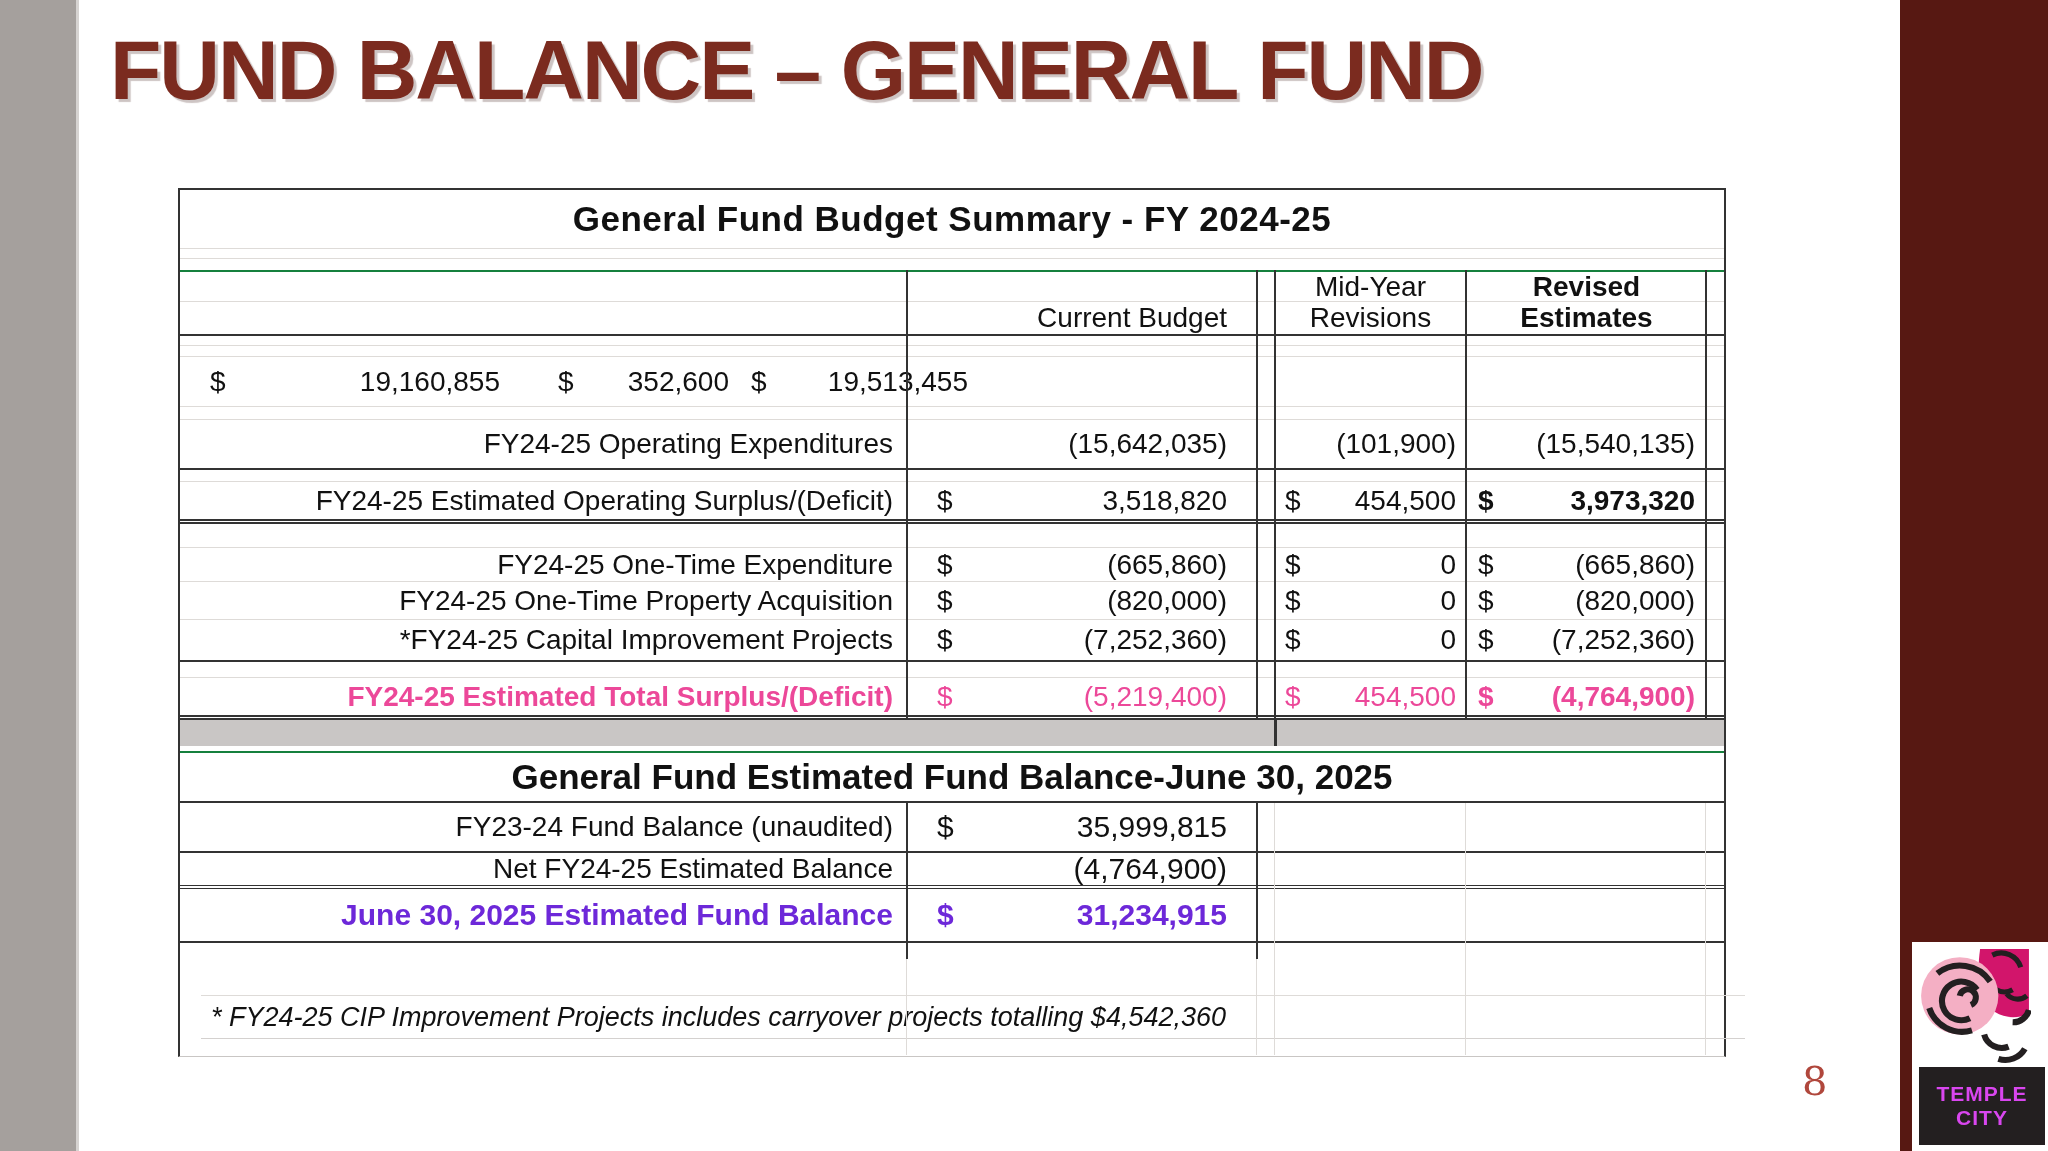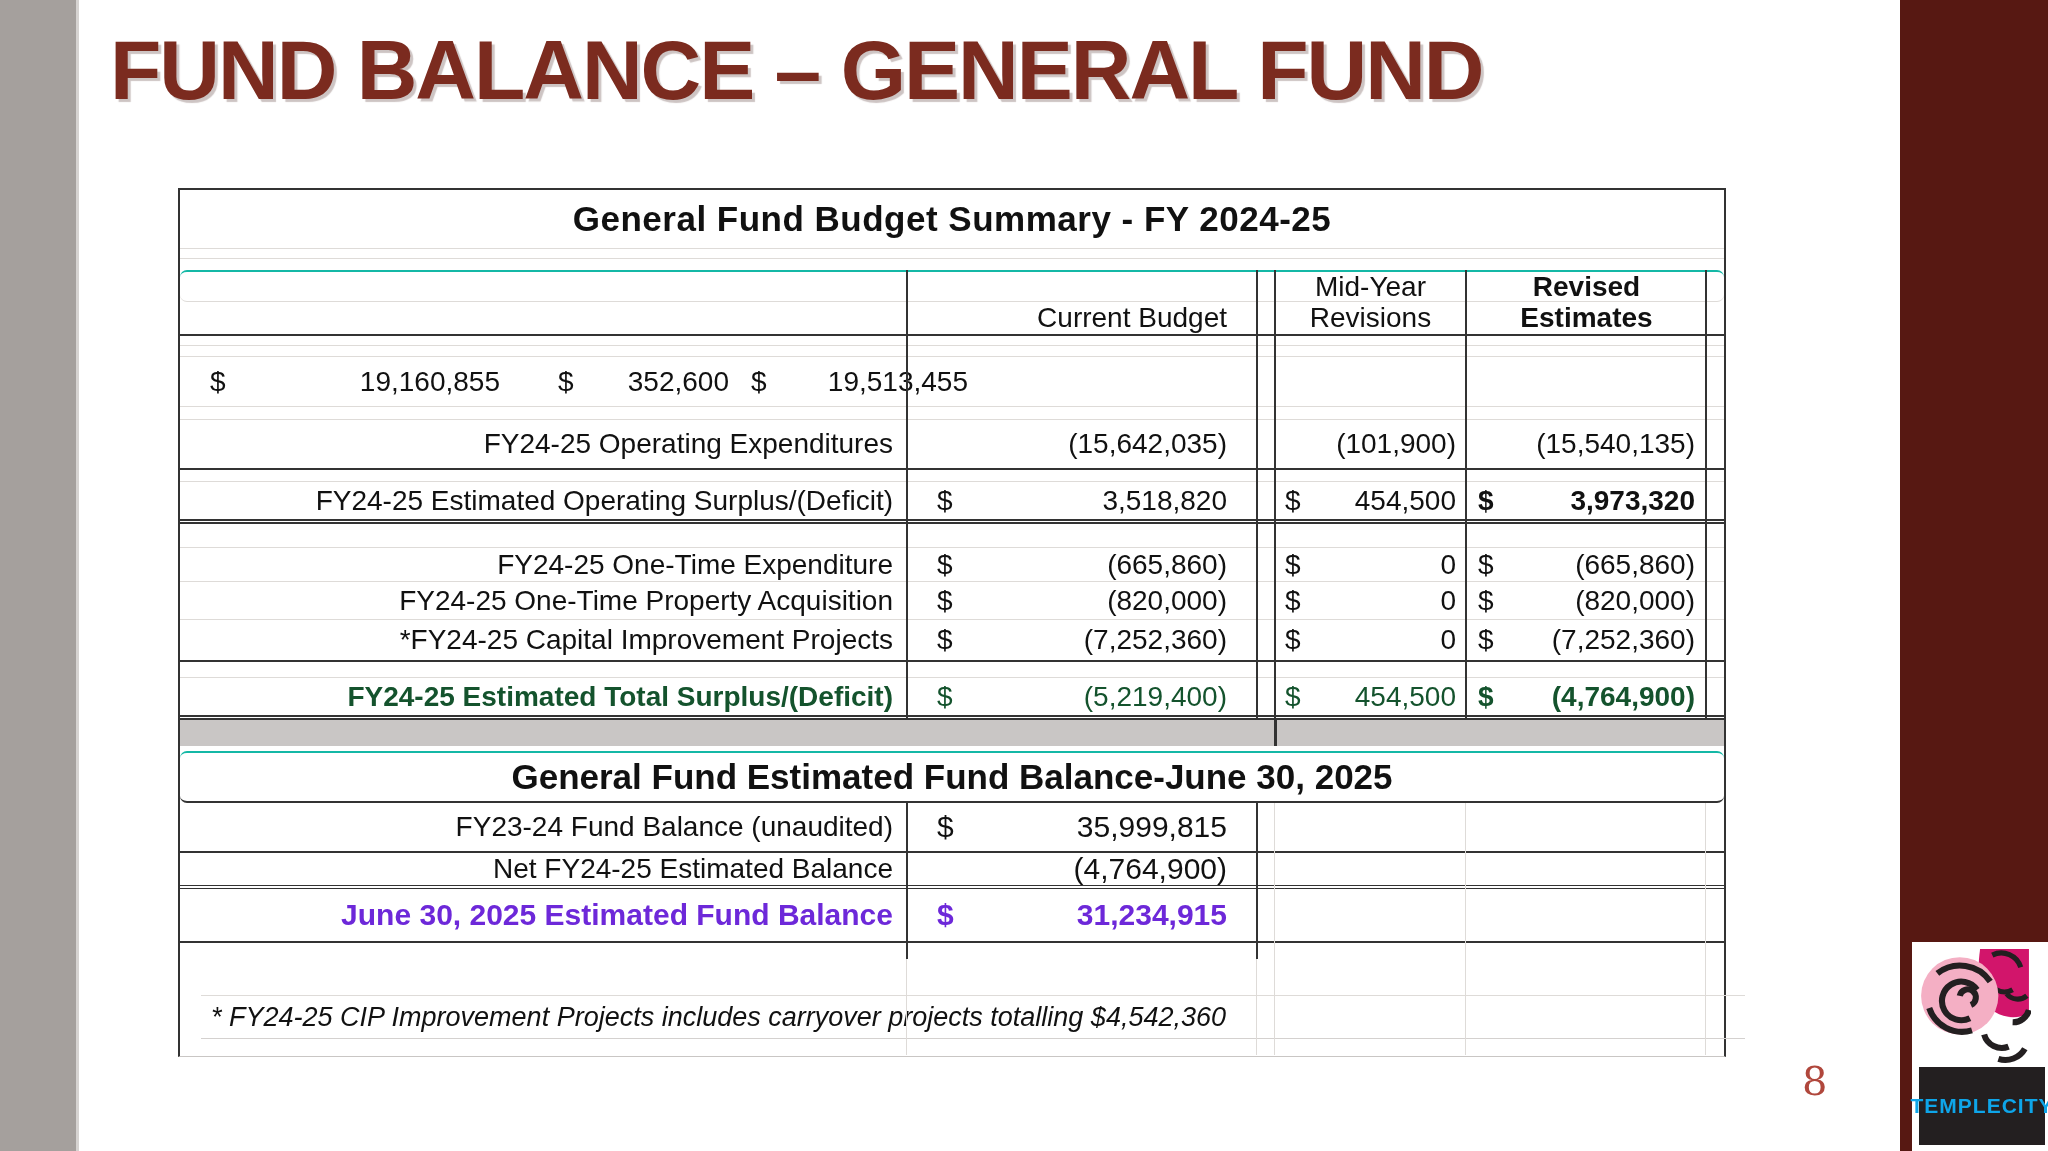"Mid-Year" .b-top-dark { border-radius: 7px -> none; border-top: 2px solid #14b8a6 -> 2px solid #15803d }
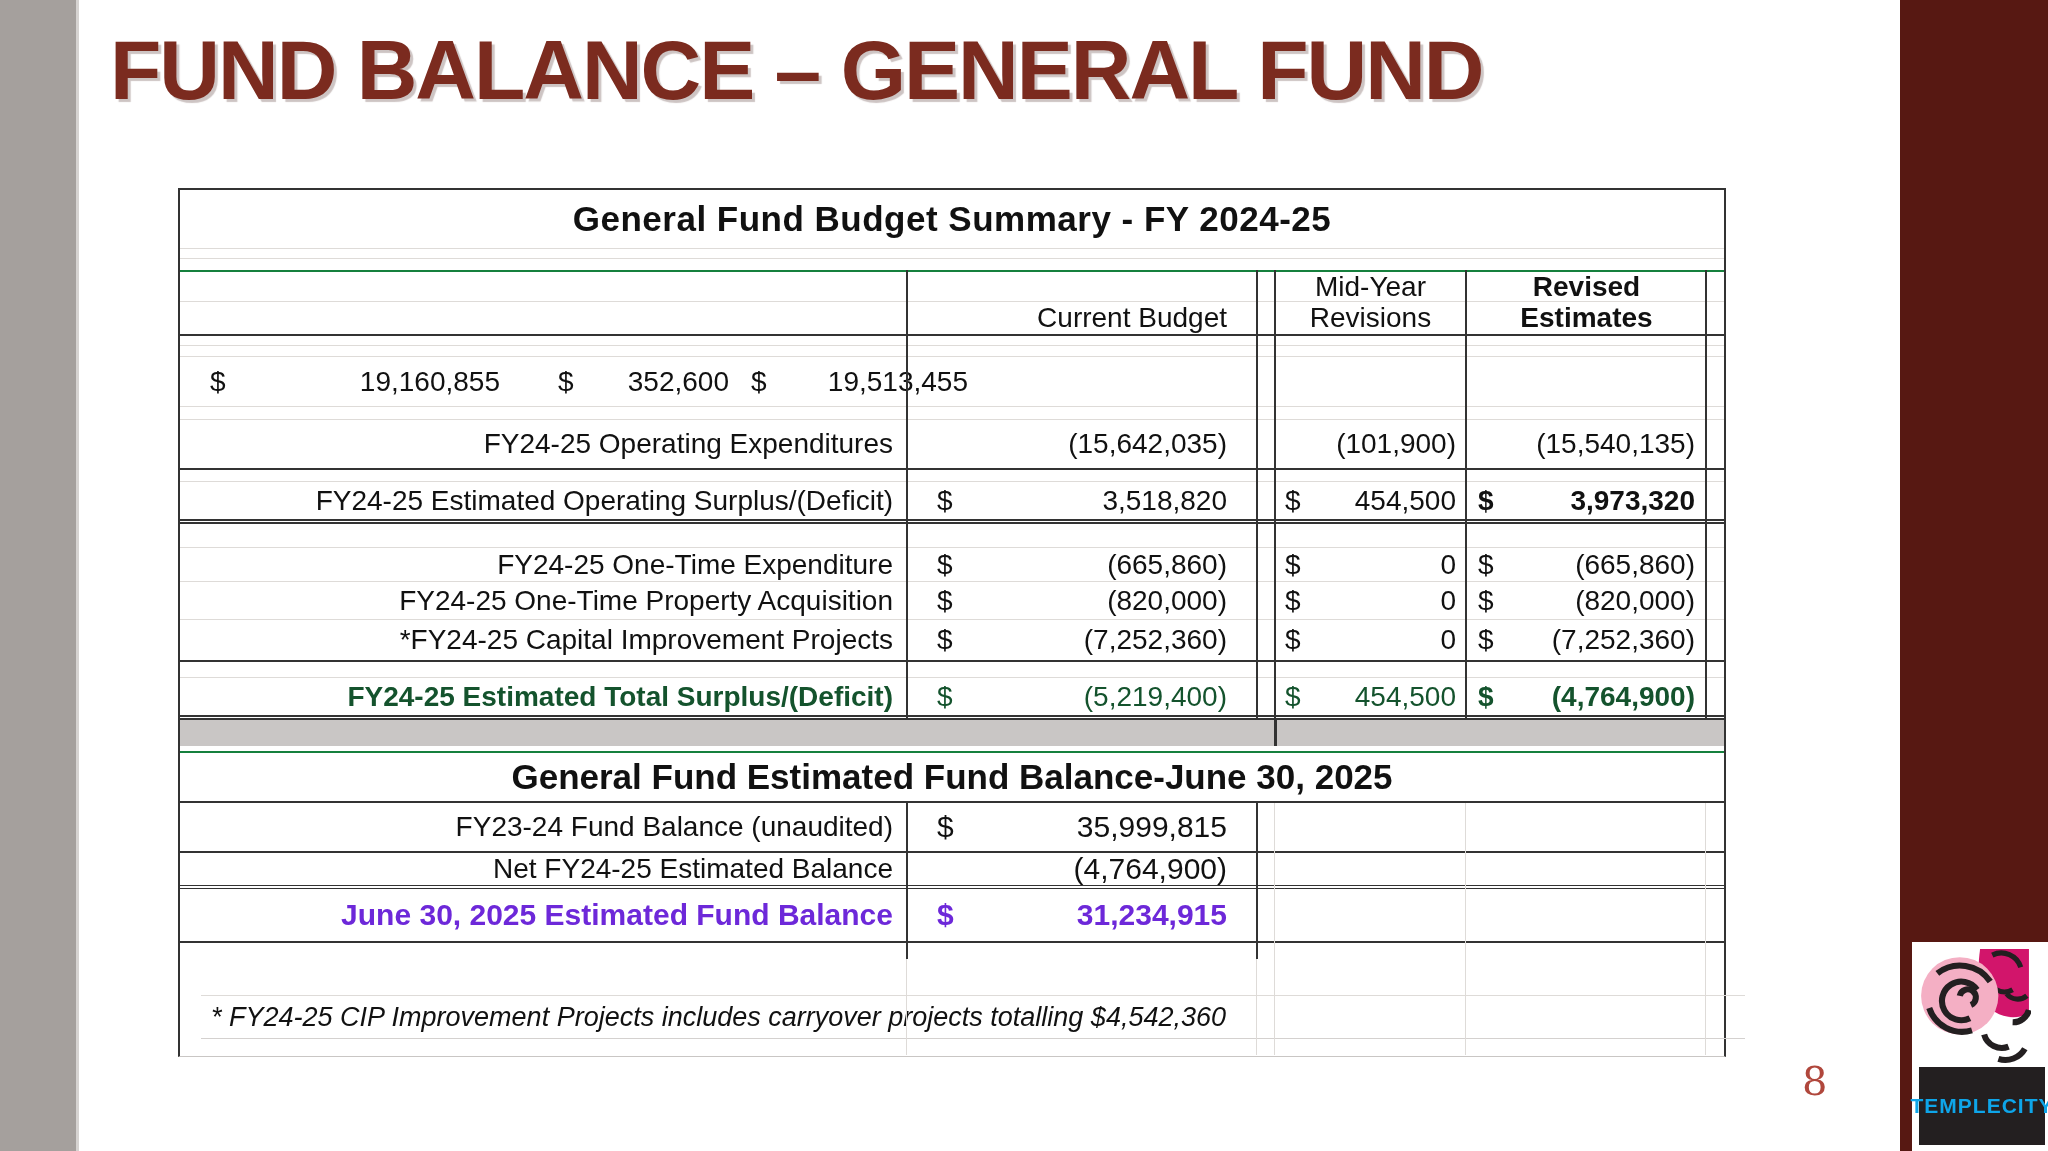"FY24-25 Estimated Total" .blue { color: #14532d -> #ec4899 }
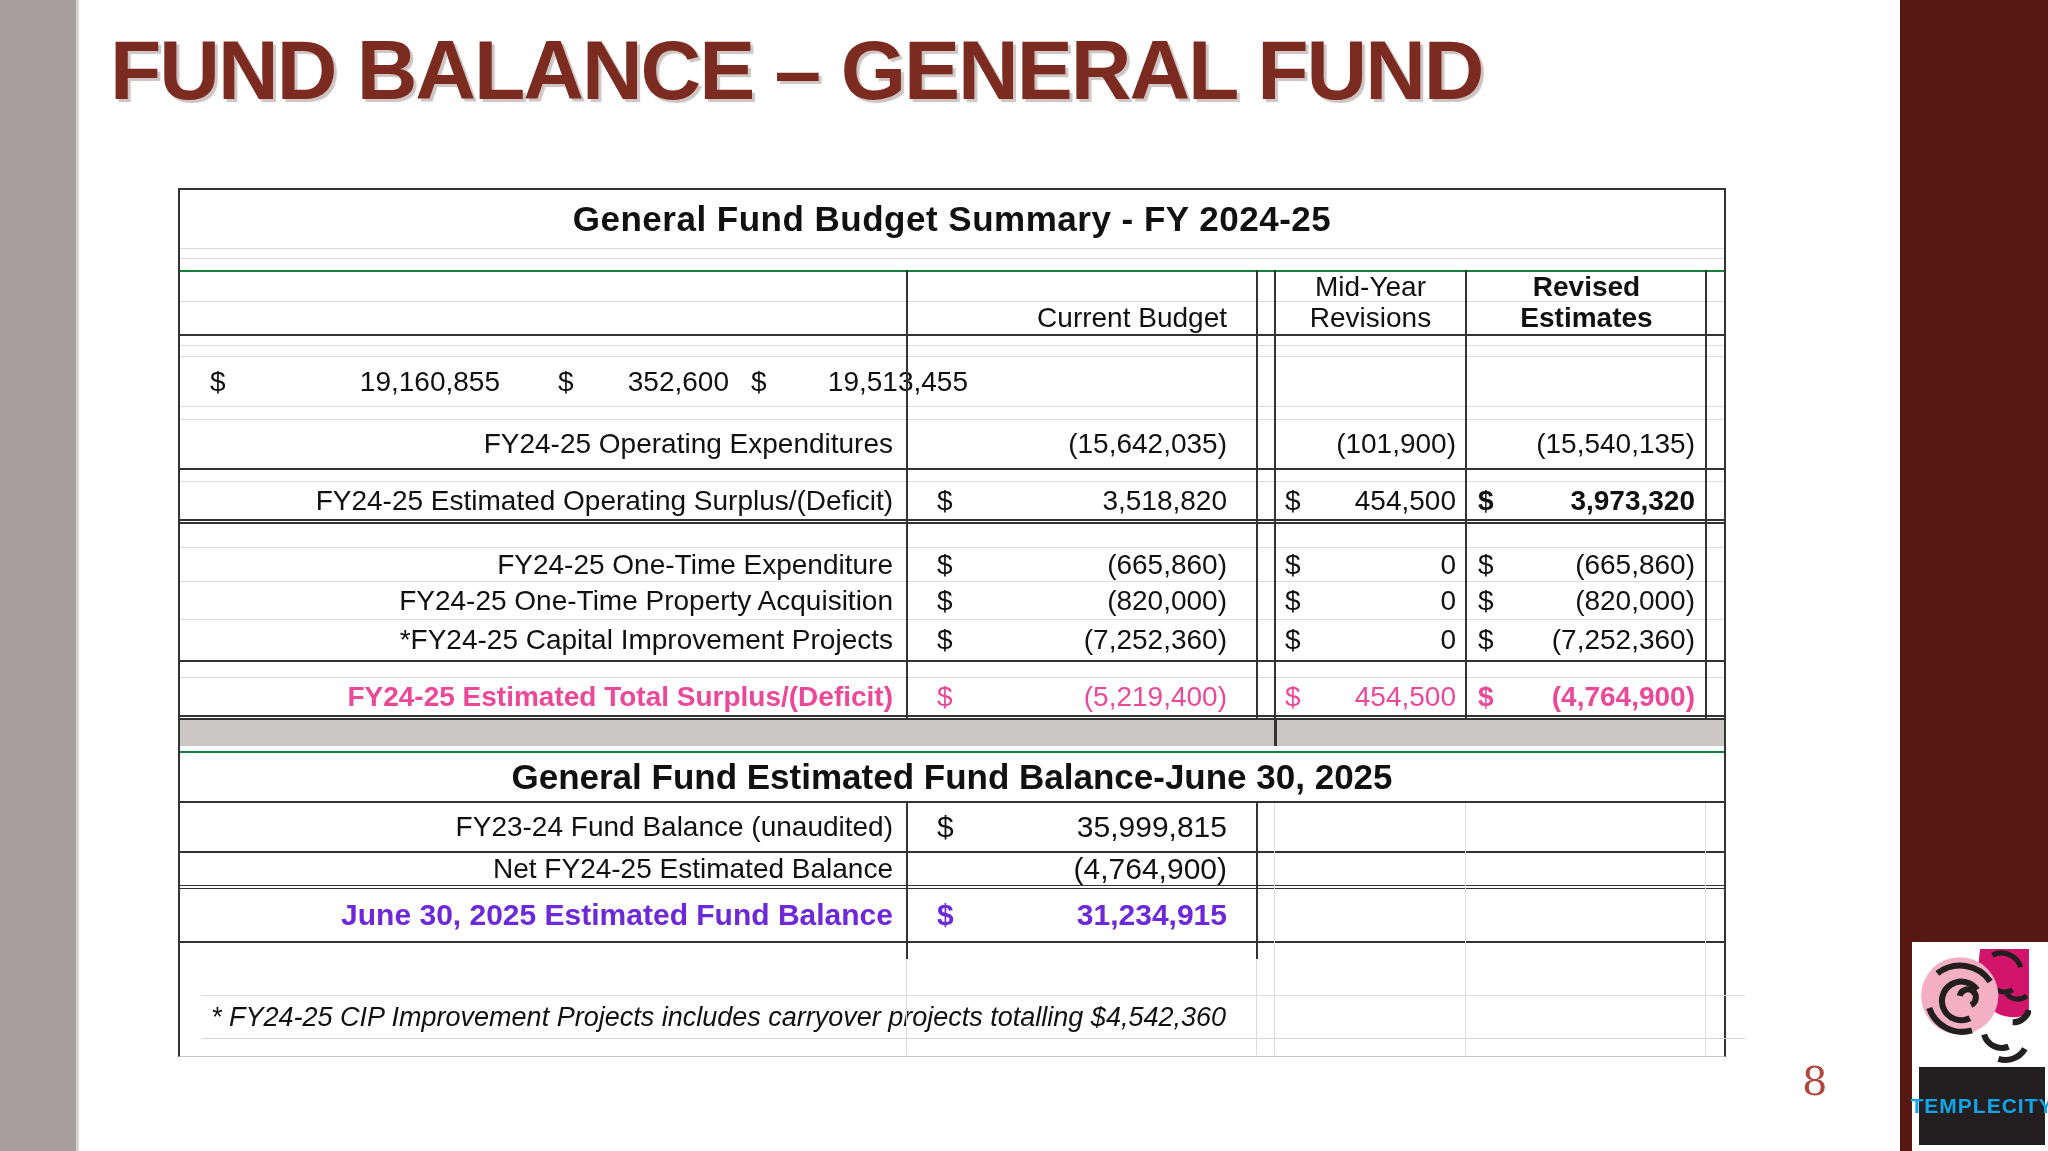"TEMPLE" .logo-text { color: #0ea5e9 -> #d946ef; flex-direction: row -> column }
